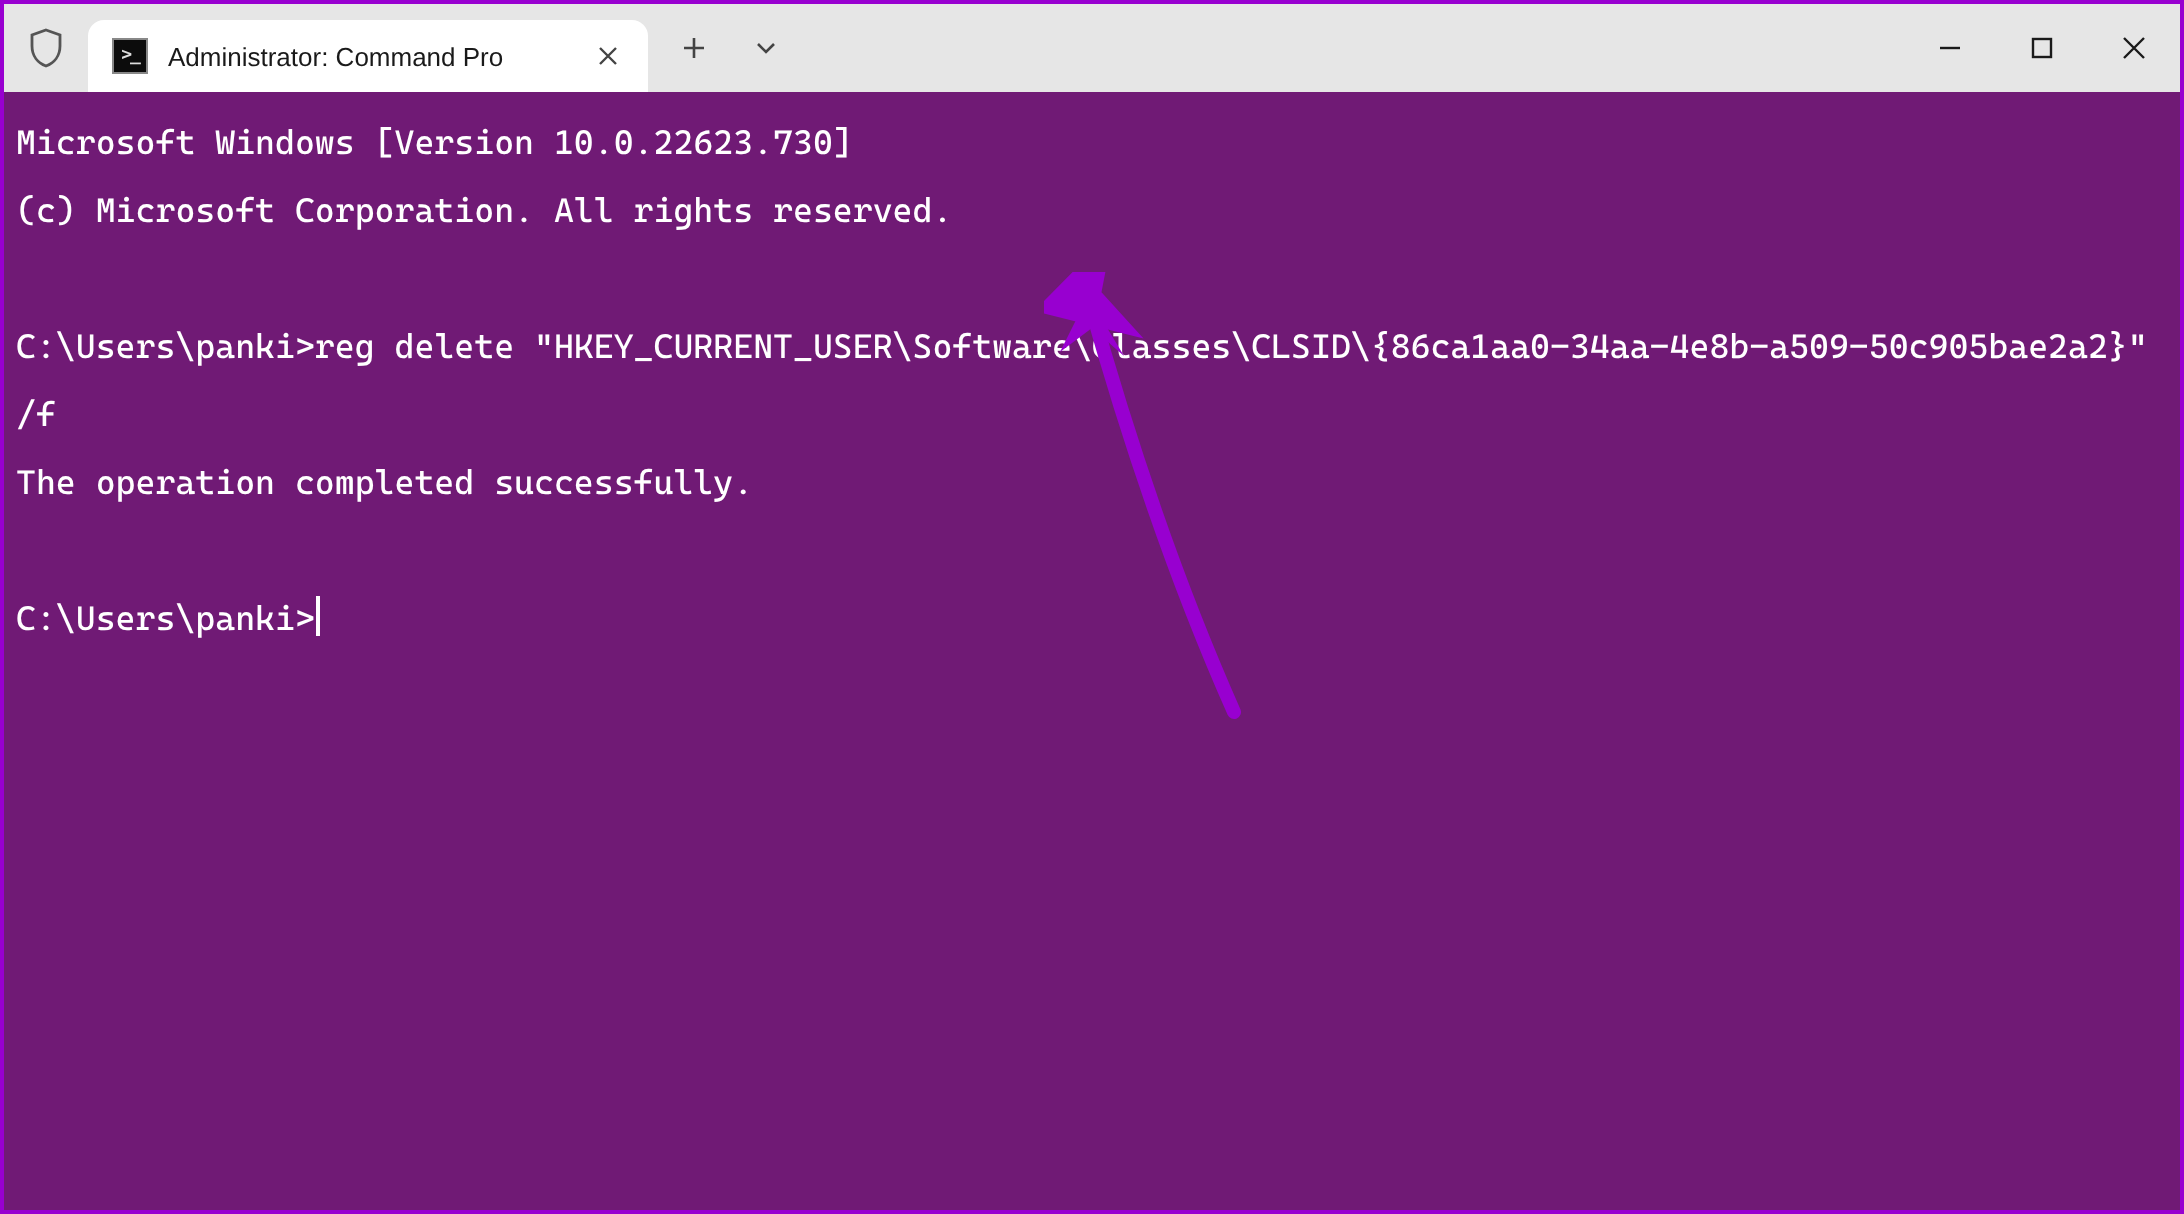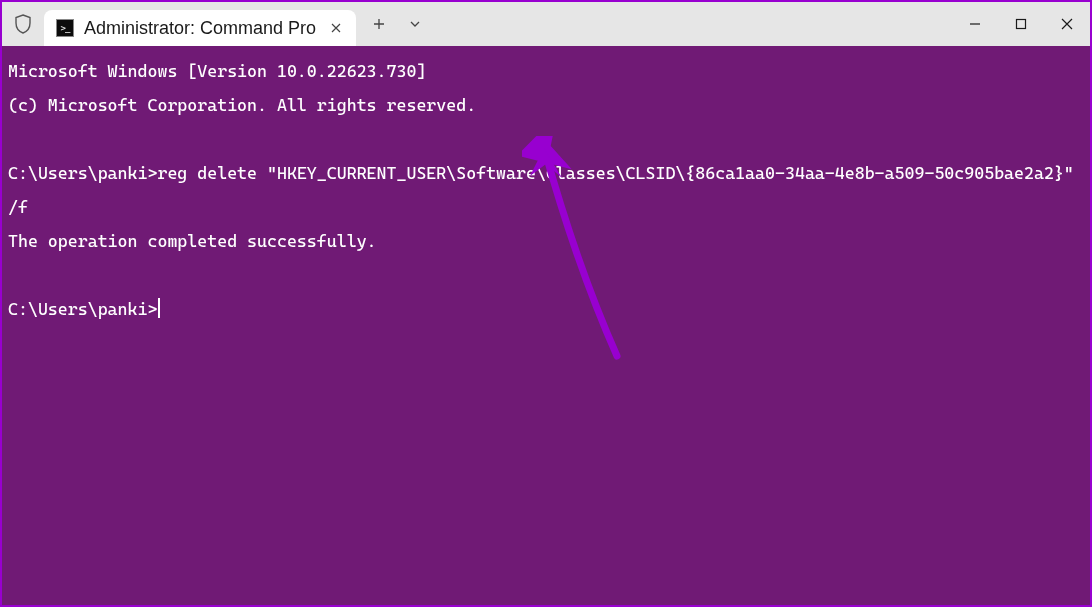"Administrator: Command Pro" .tab-title { font-size: 18px -> 13px }
